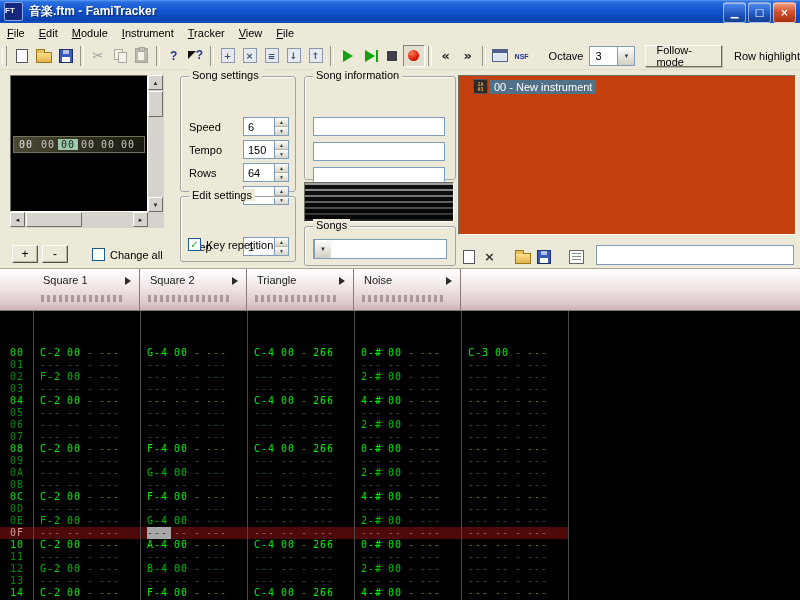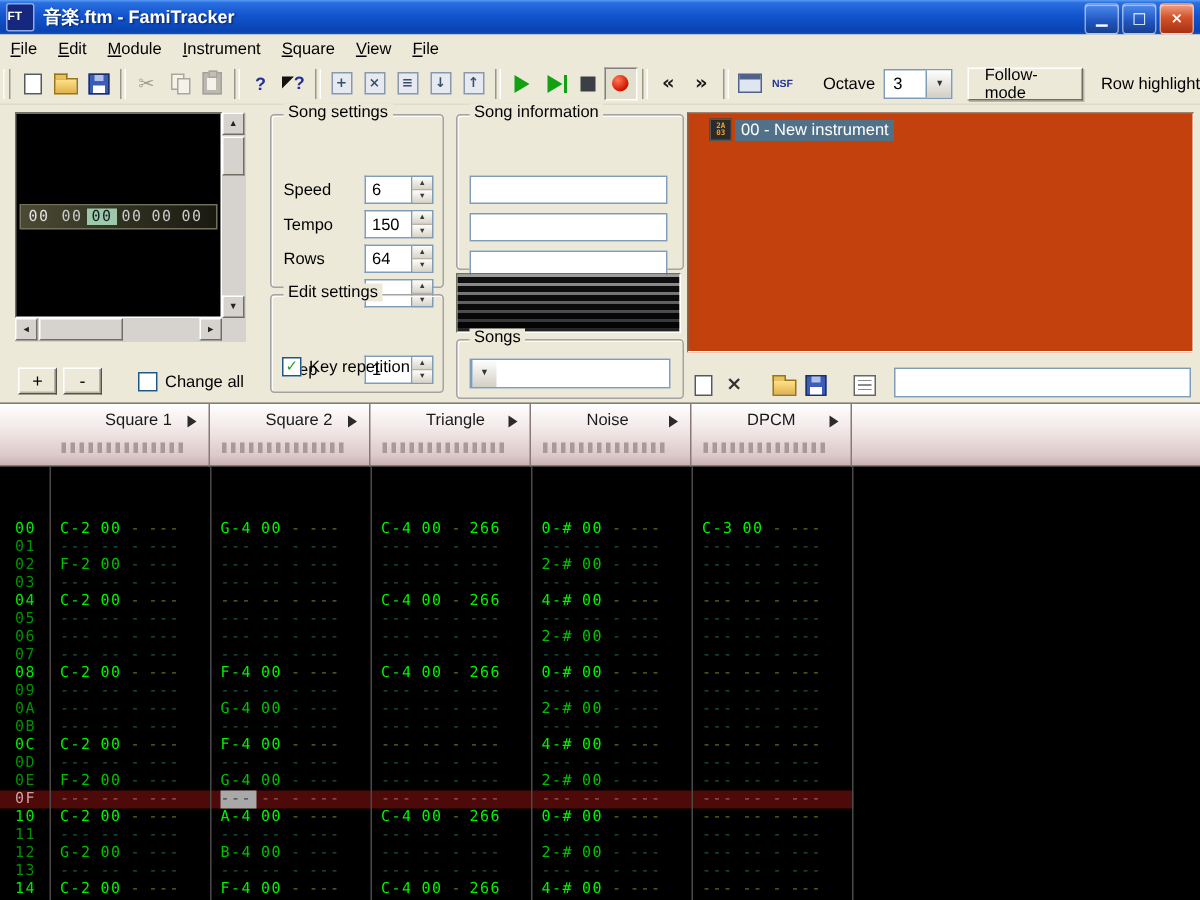"Square" div.menu-item { text: Square -> Tracker }
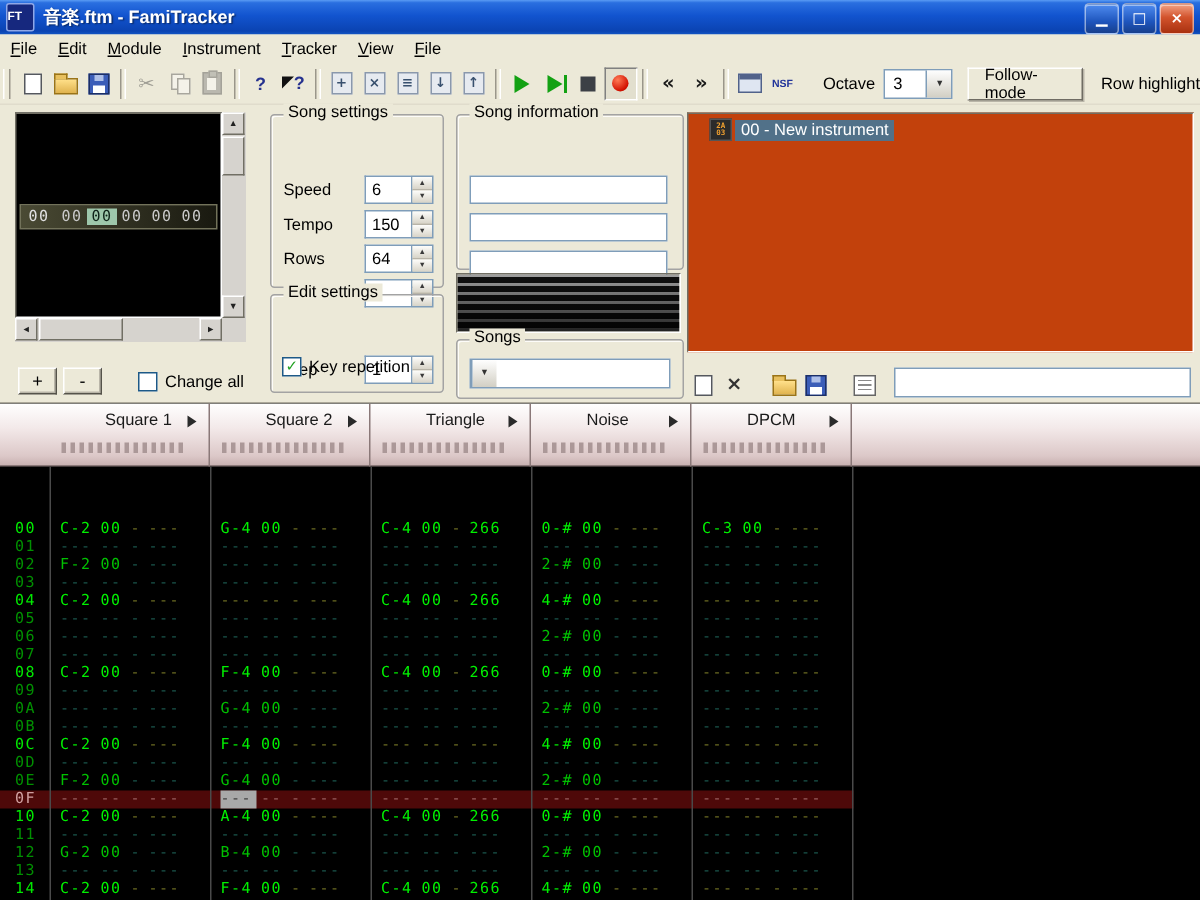"Square 1" .ch-name { margin-left: 27px -> none }
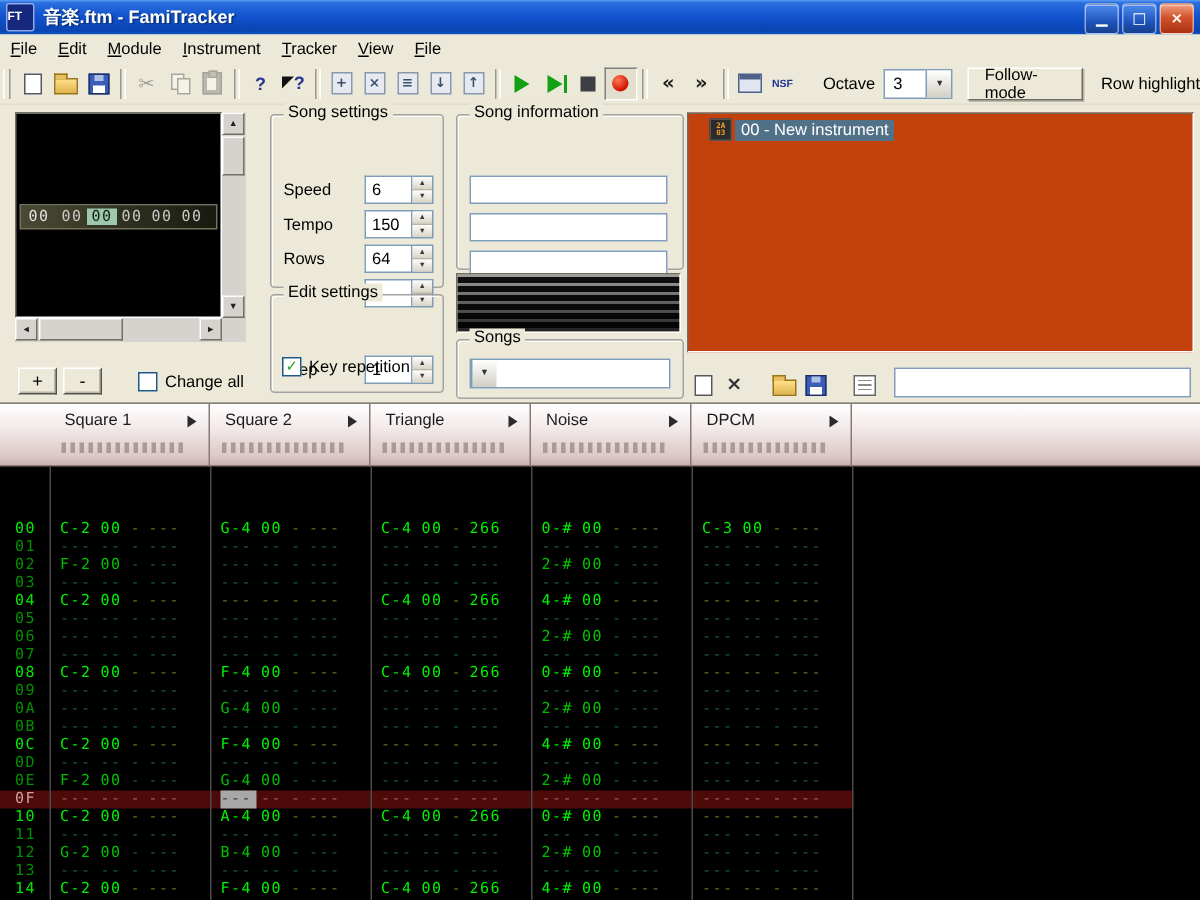"DPCM" div.ch-head { html: <div> <div>DPCM</div> <div></div> <div> <span></span> <span></span> <span></span> <span></span> <span></span> <span></span> <span></span> <span></span> <span></span> <span></span> <span></span> <span></span> <span></span> <span></span> </div> </div> -> none }
